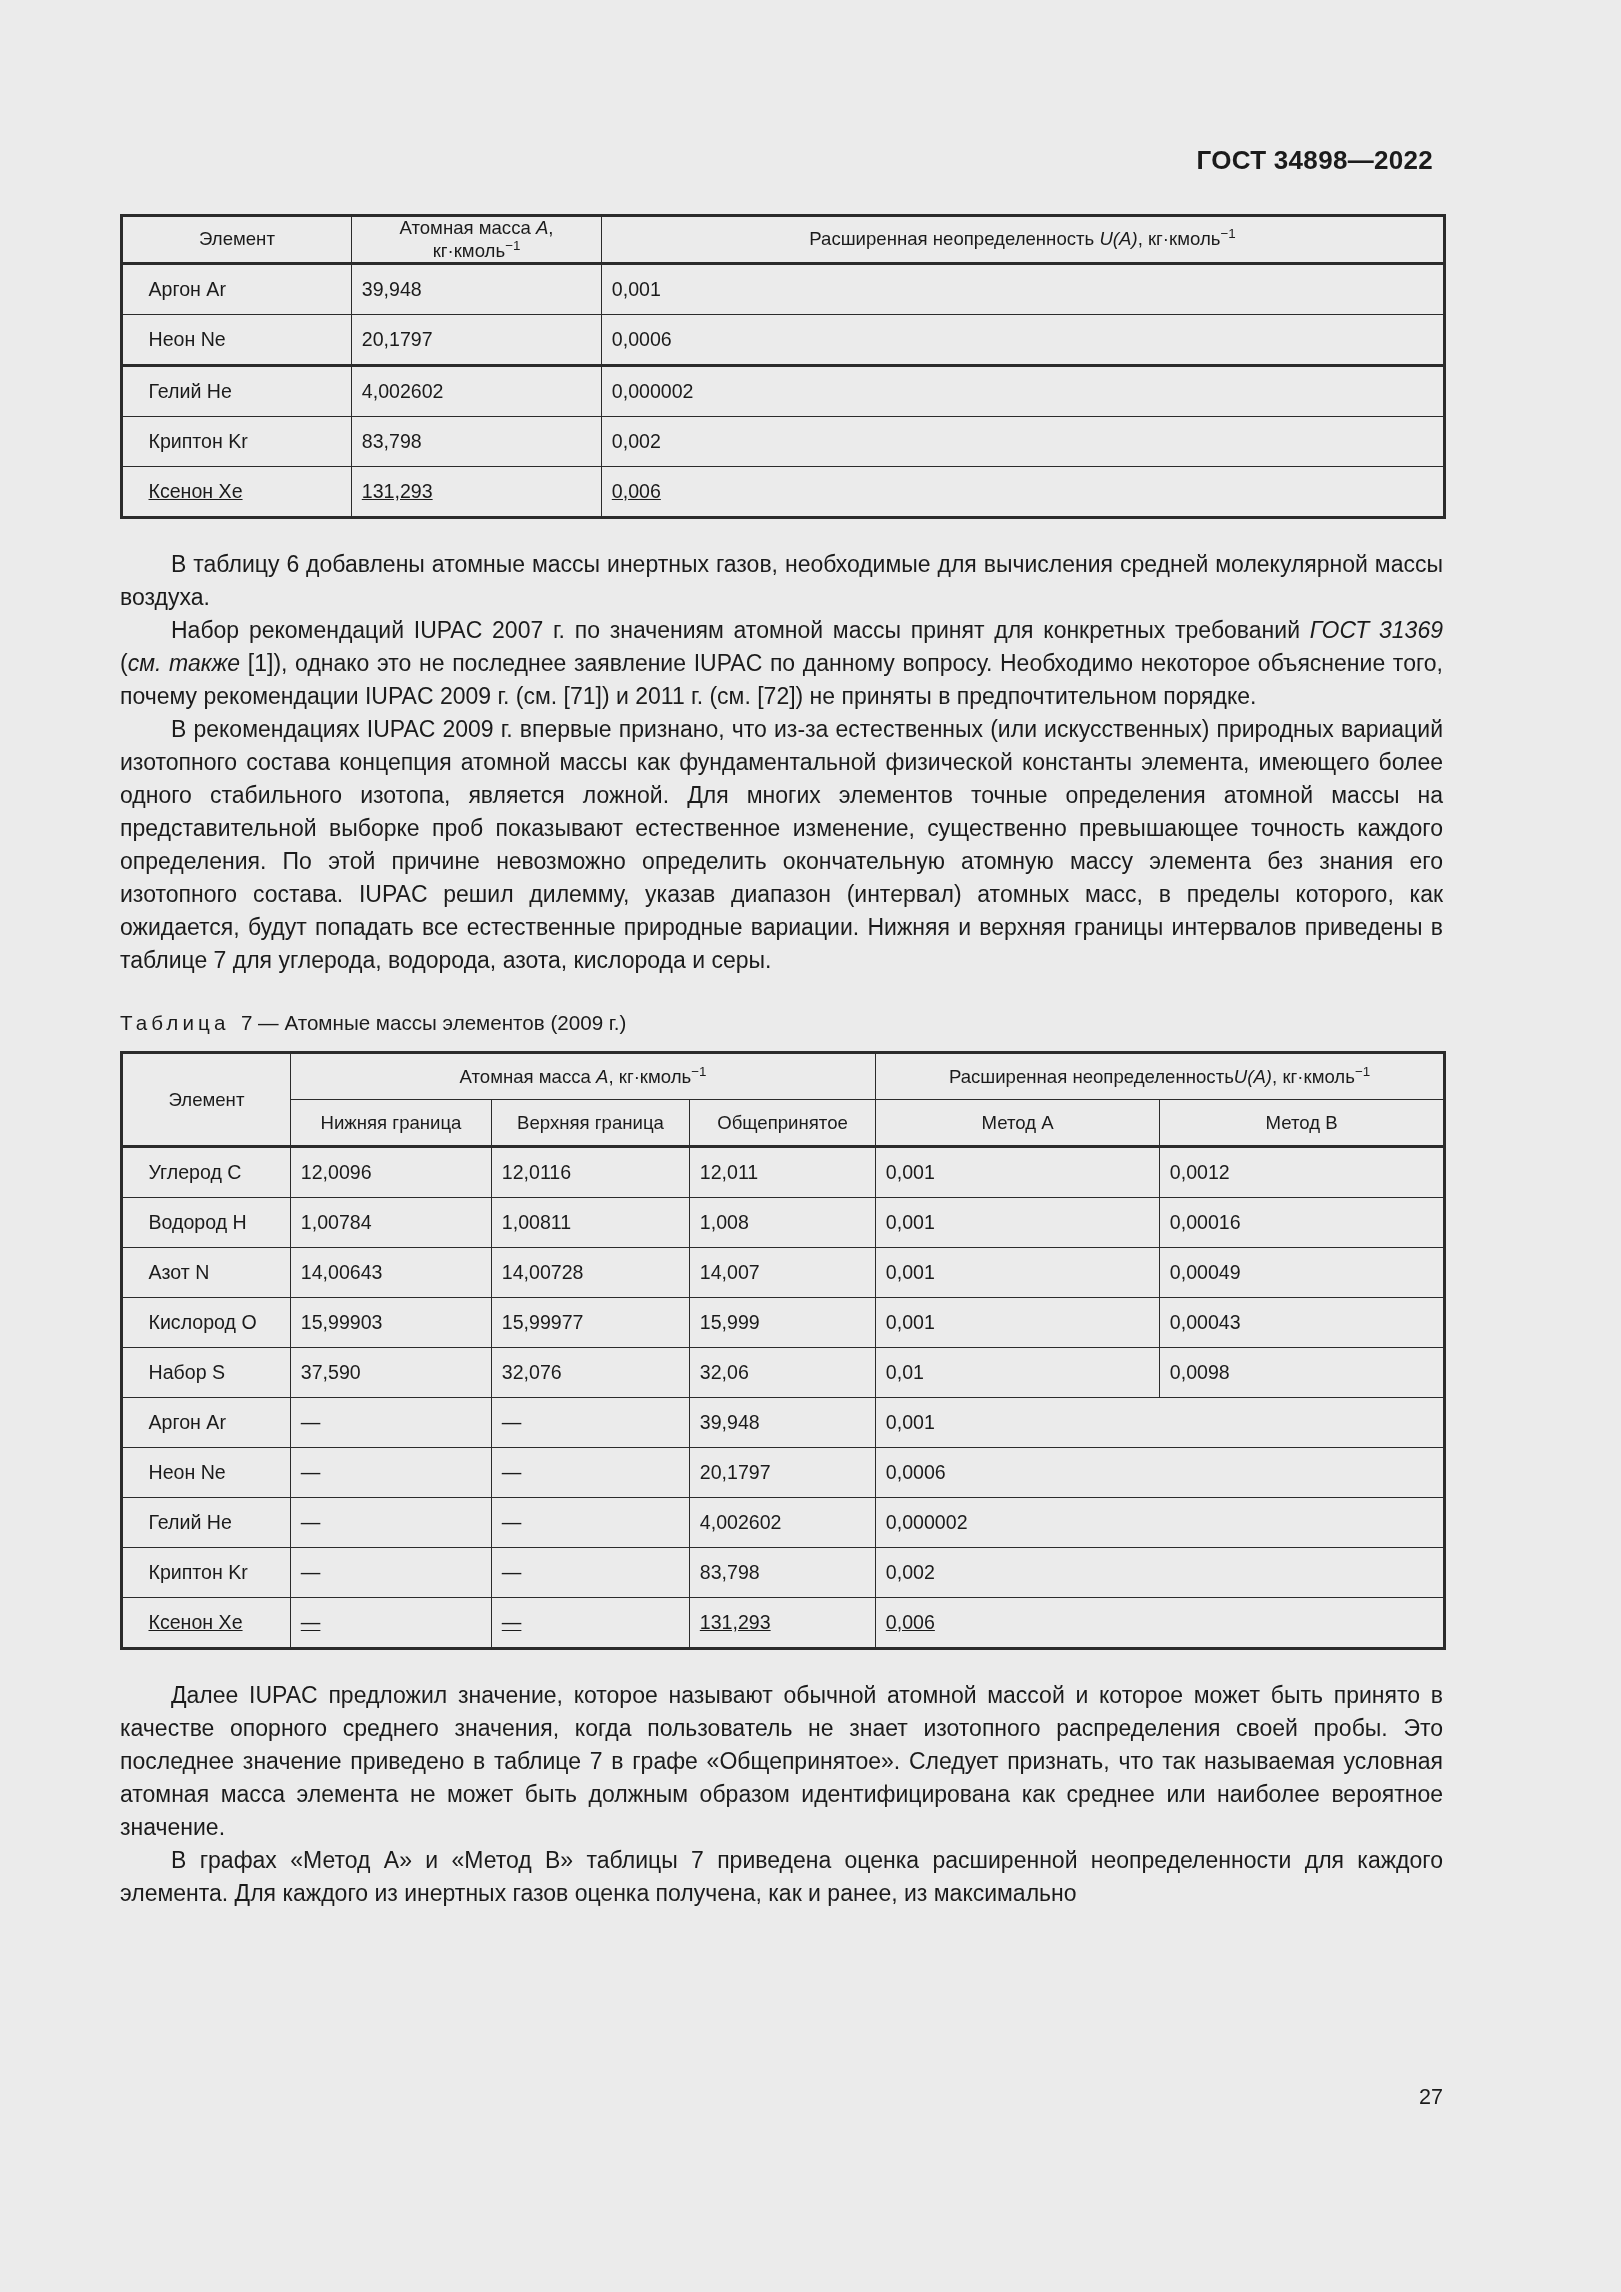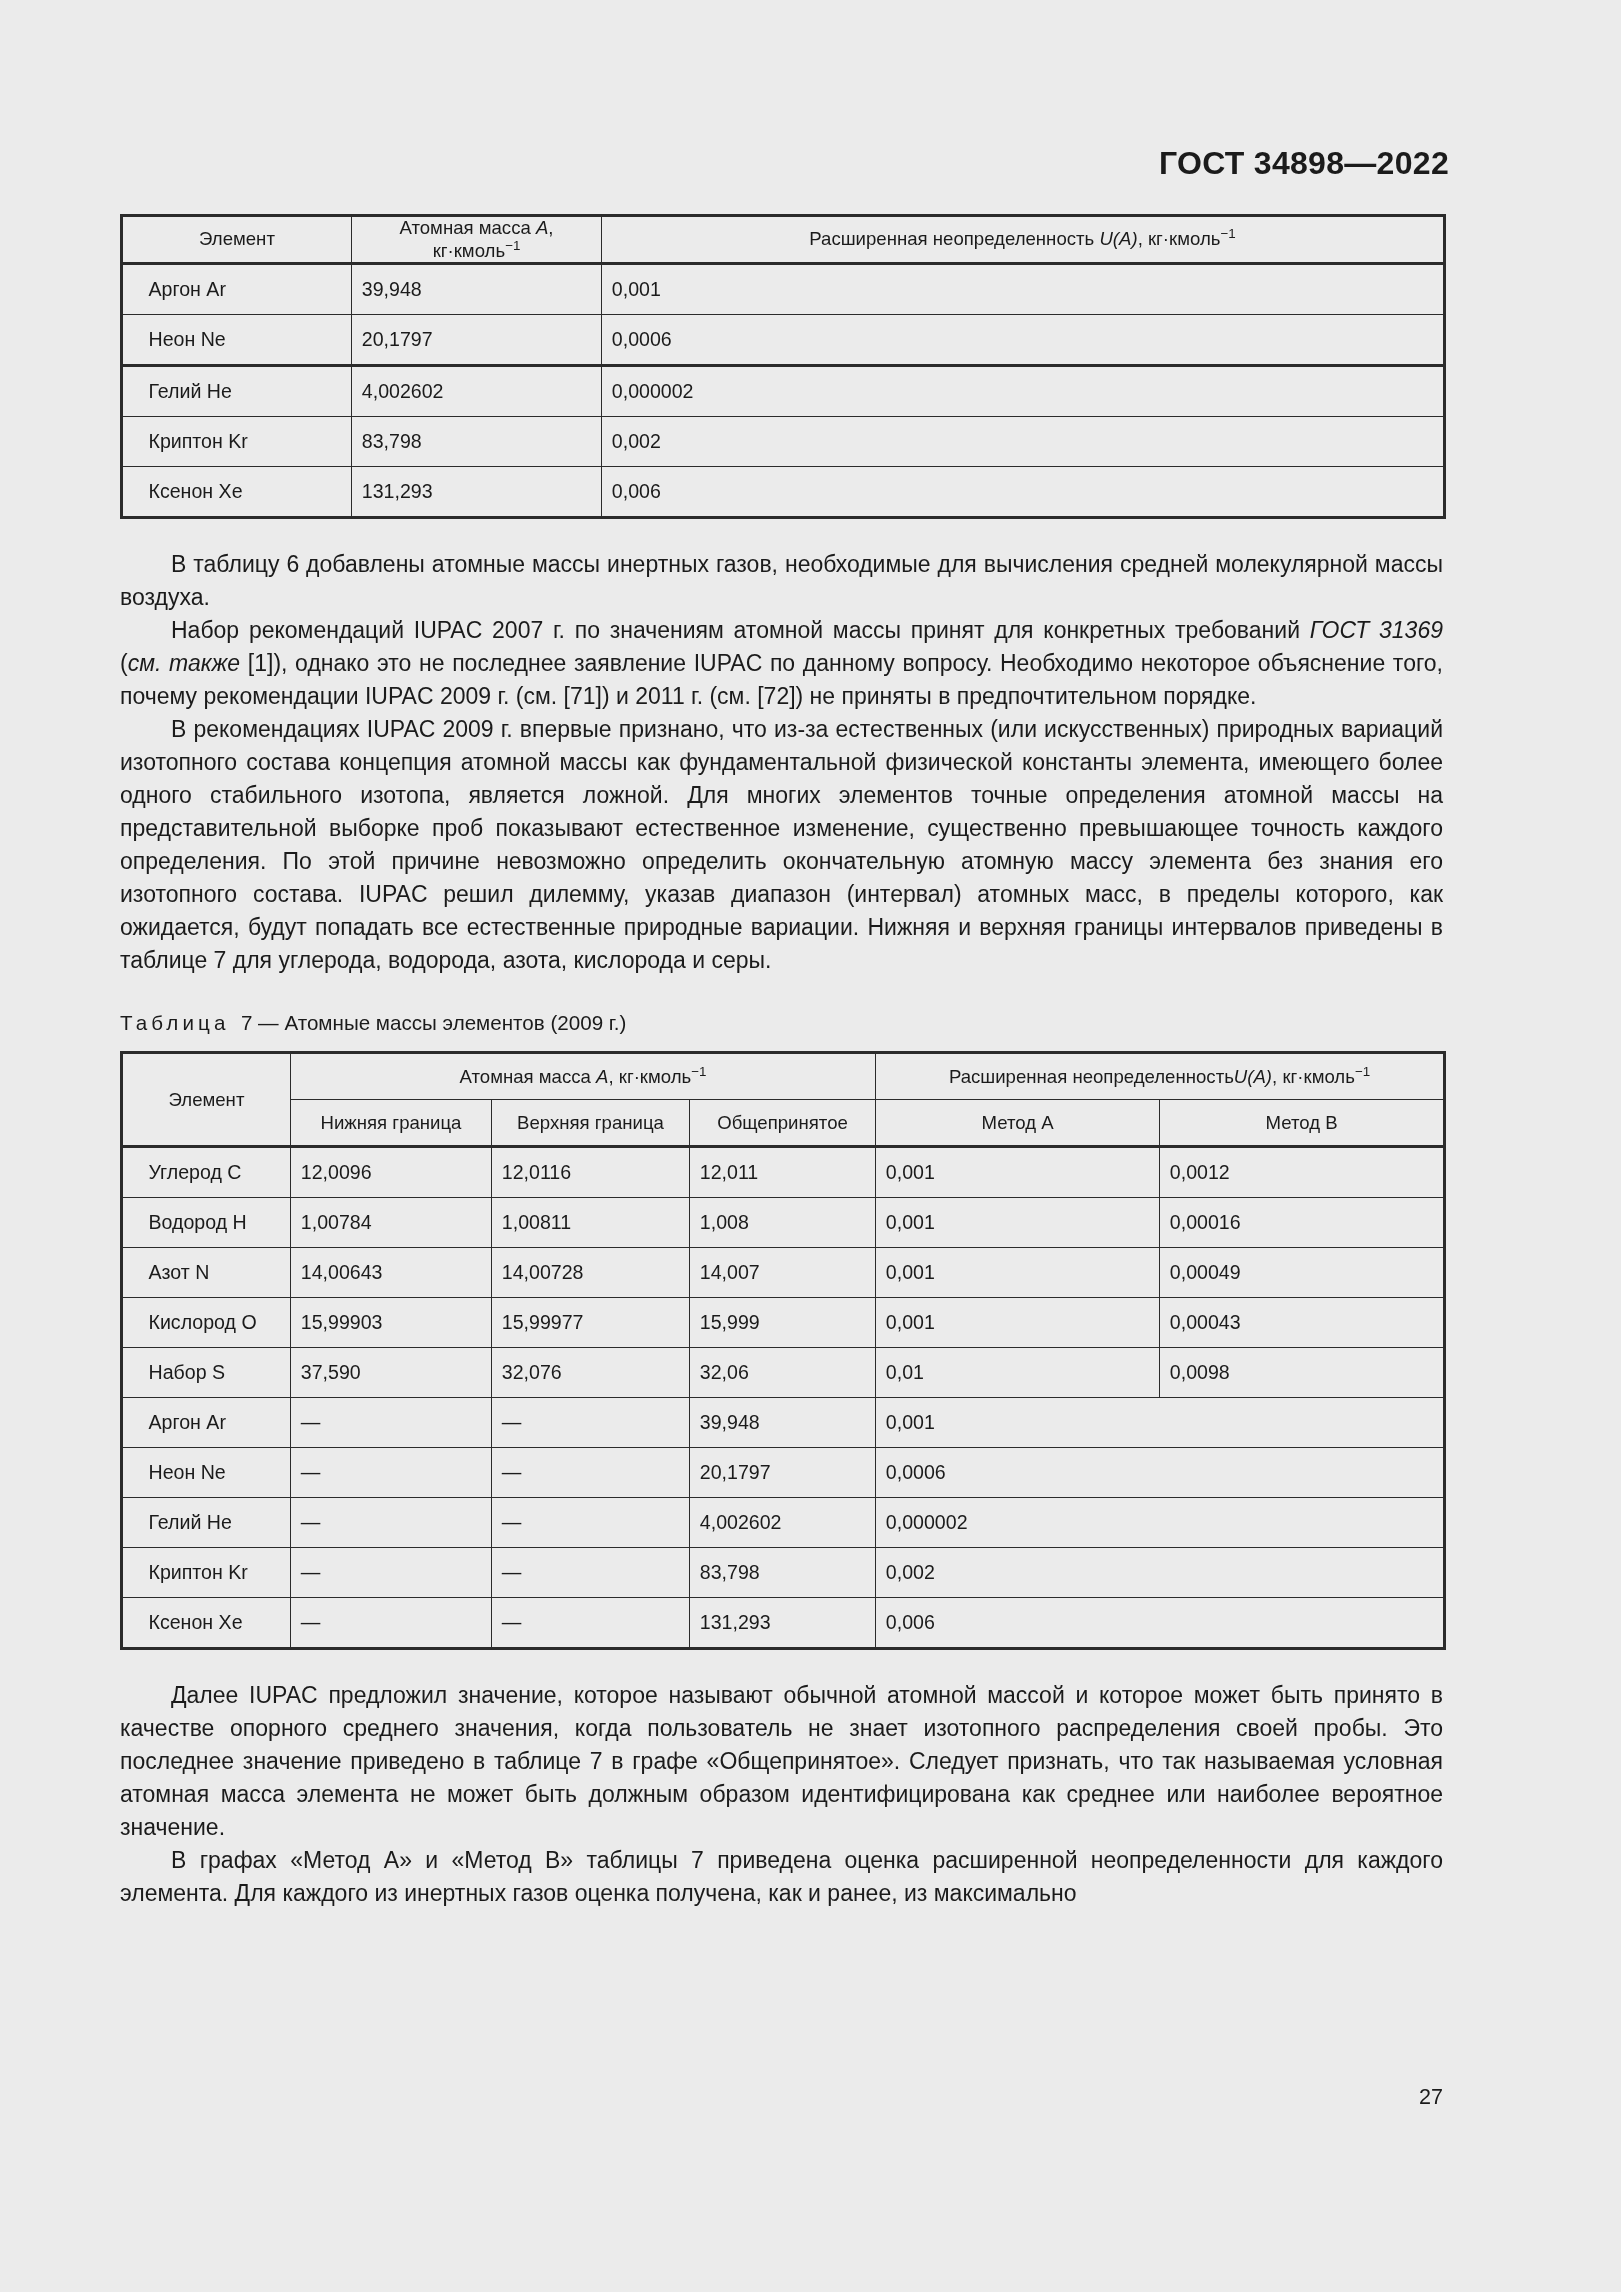"ГОСТ 34898—2022" .doc-header { font-size: 32px -> 26px; right: 172px -> 188px }
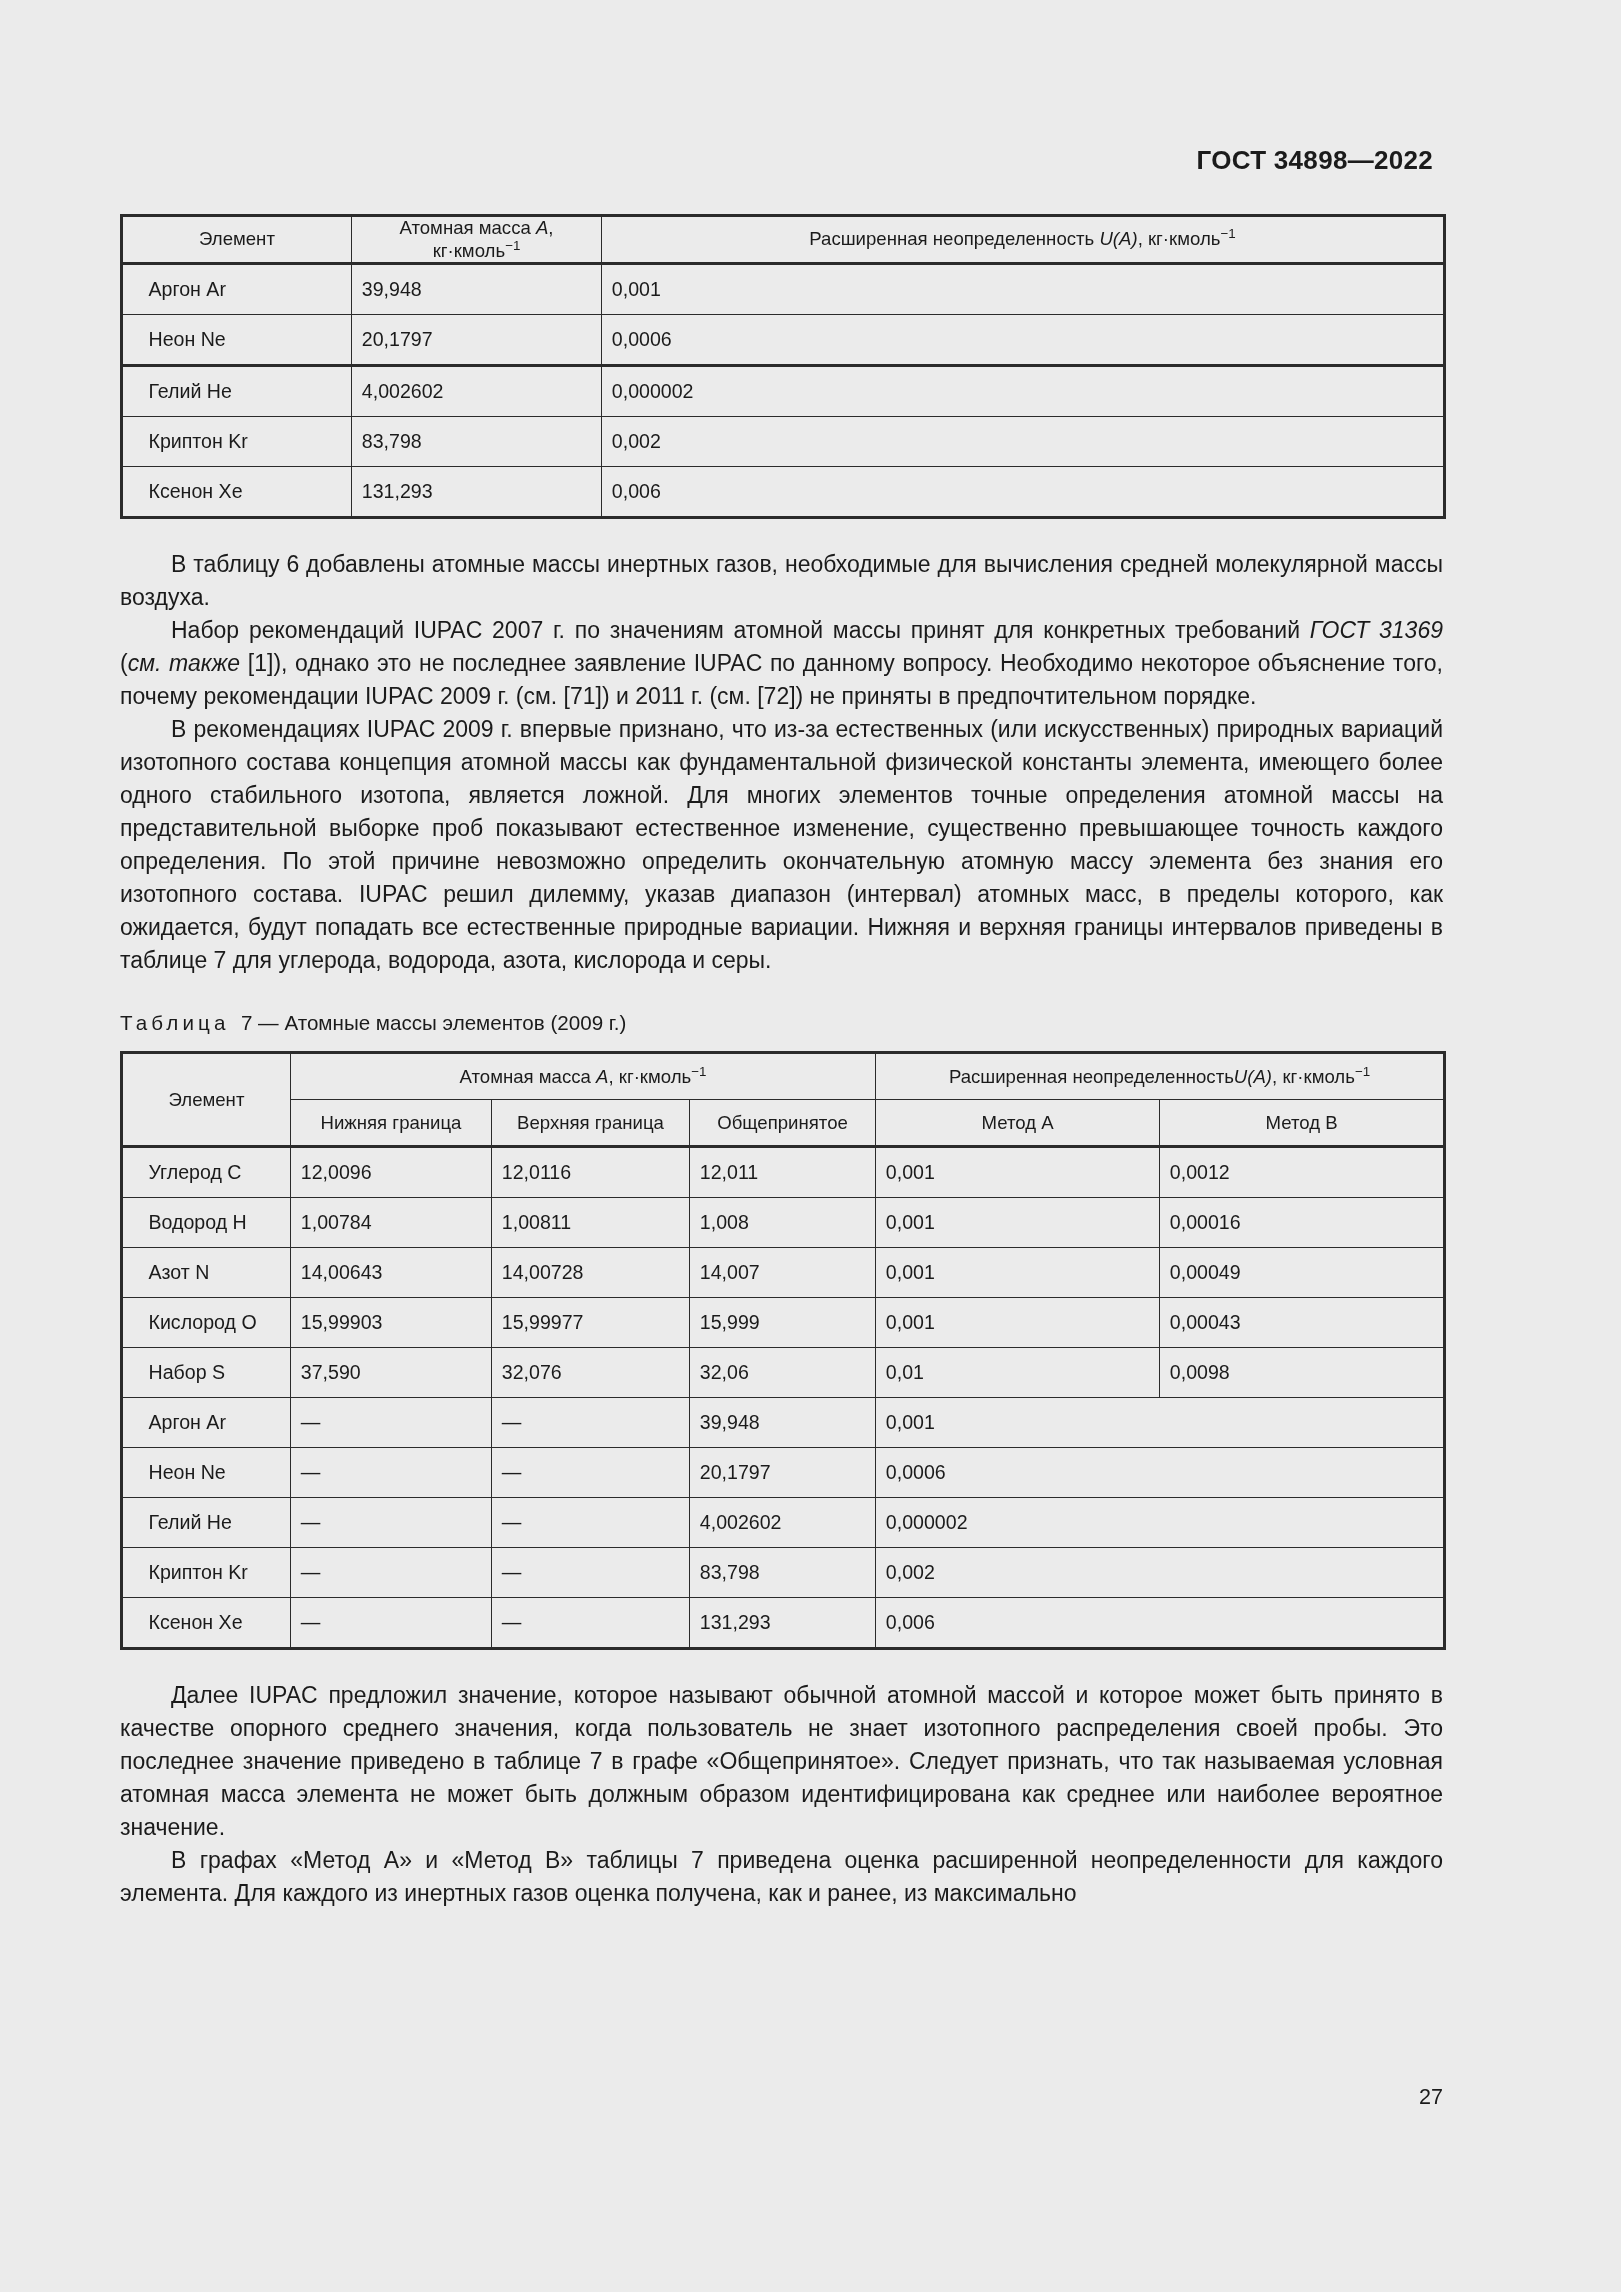"Ксенон Xe" .outer-bottom { text-decoration: none -> underline }
